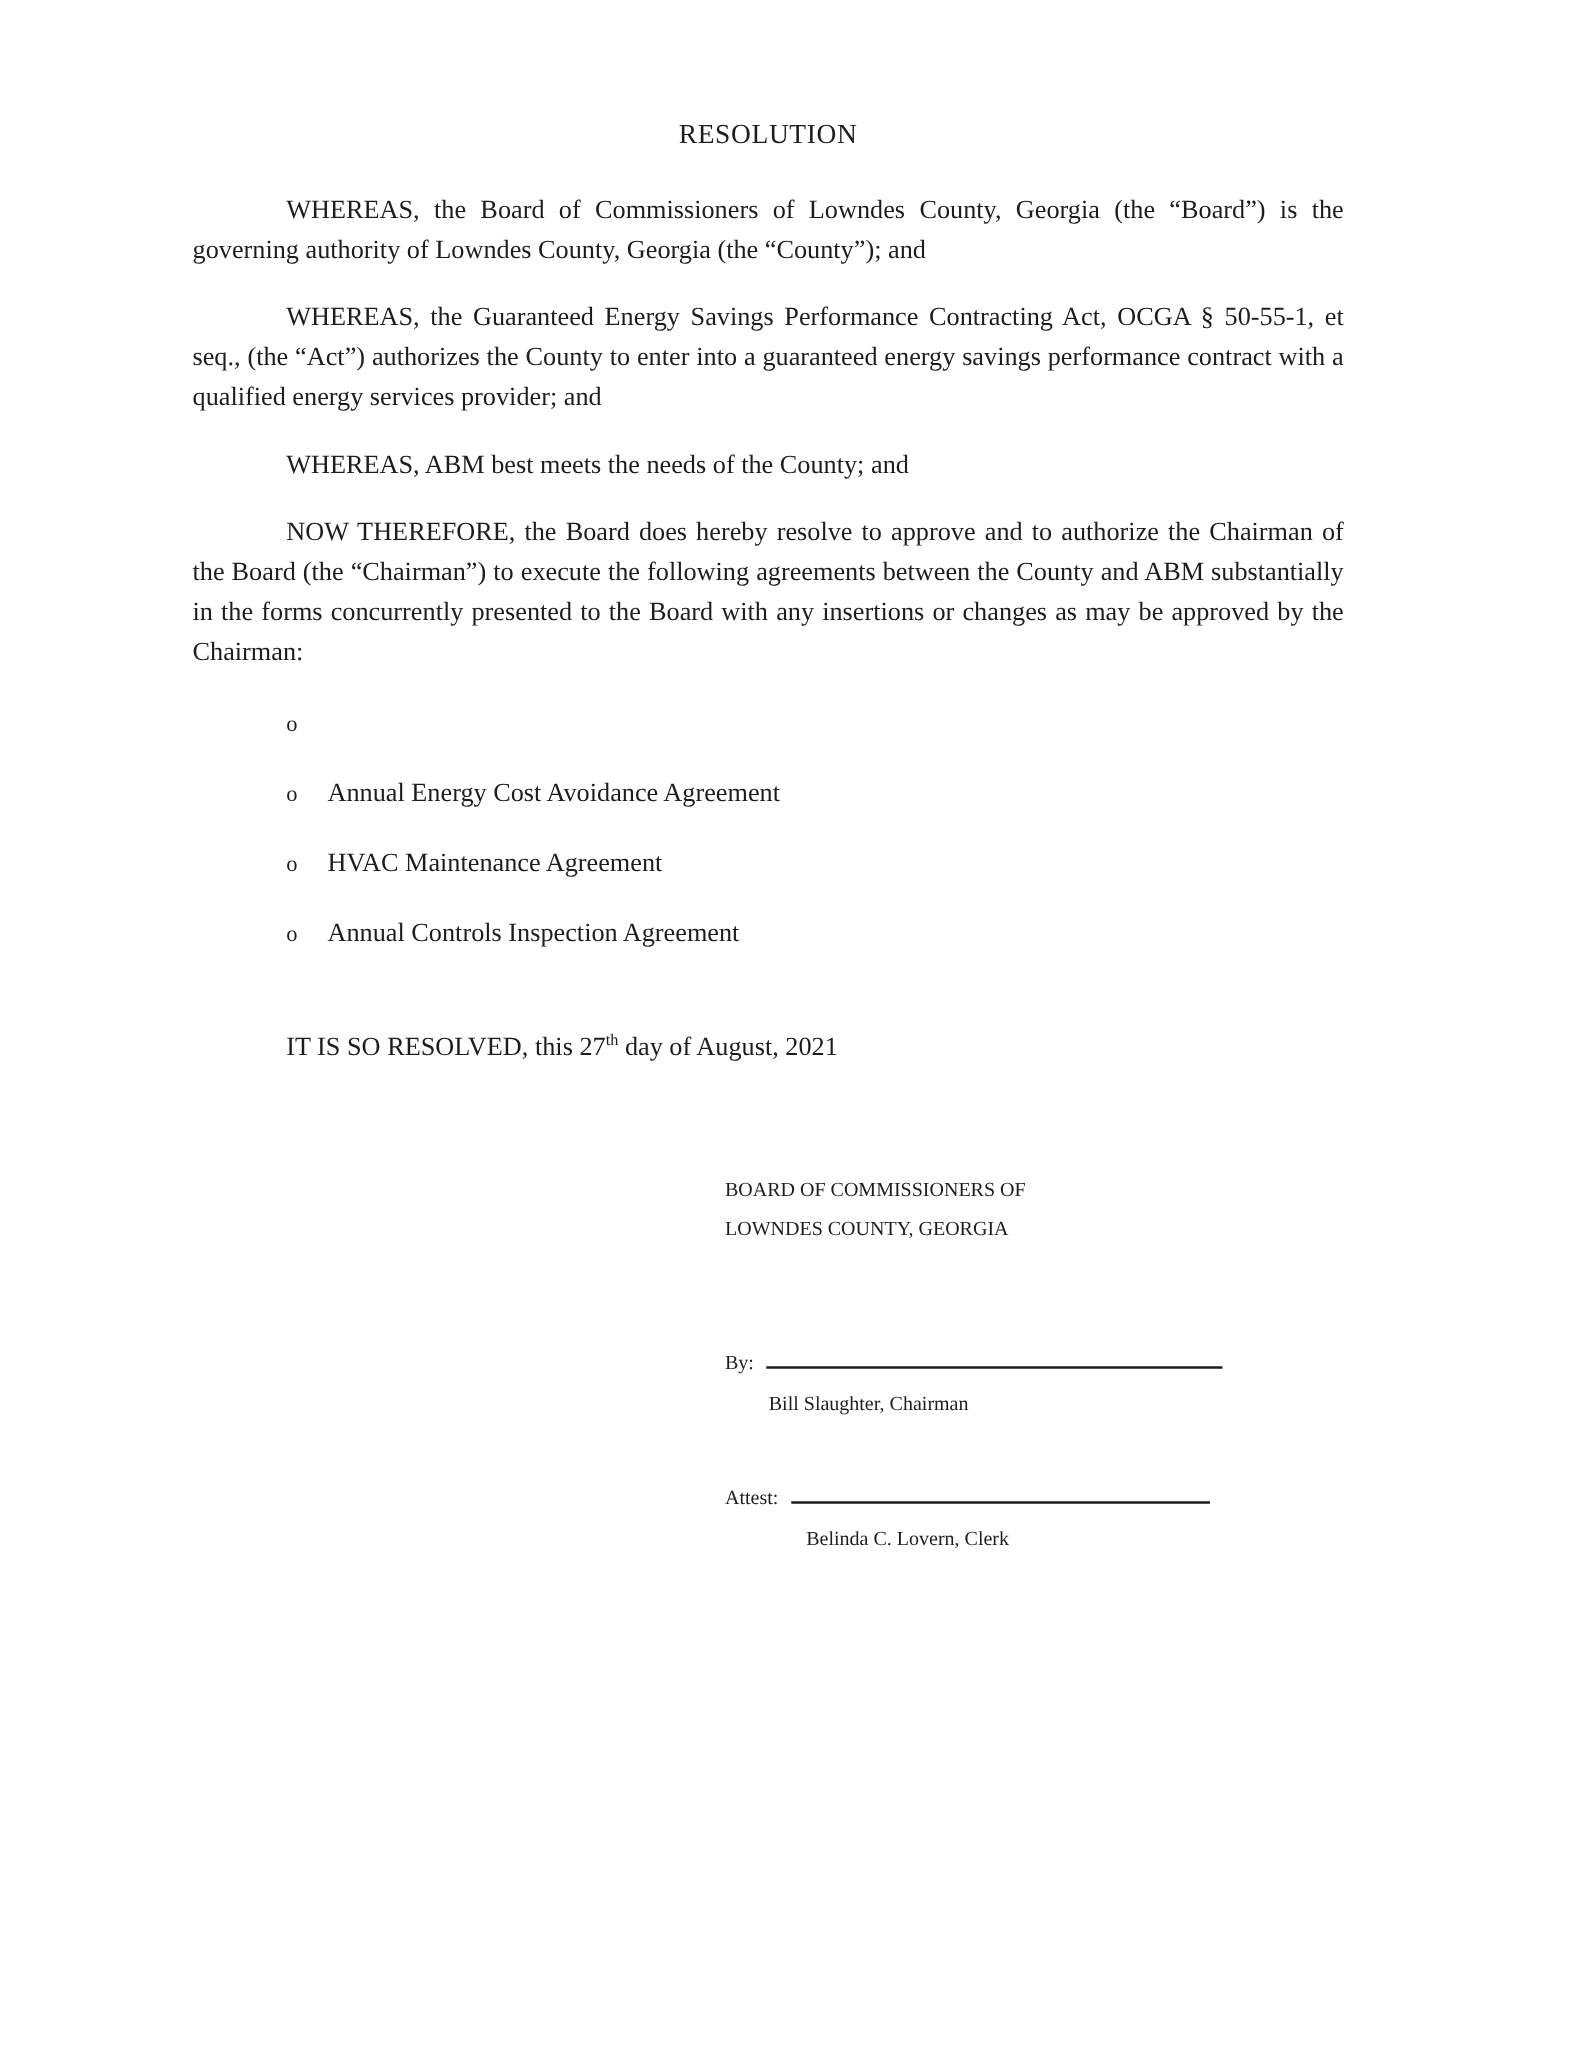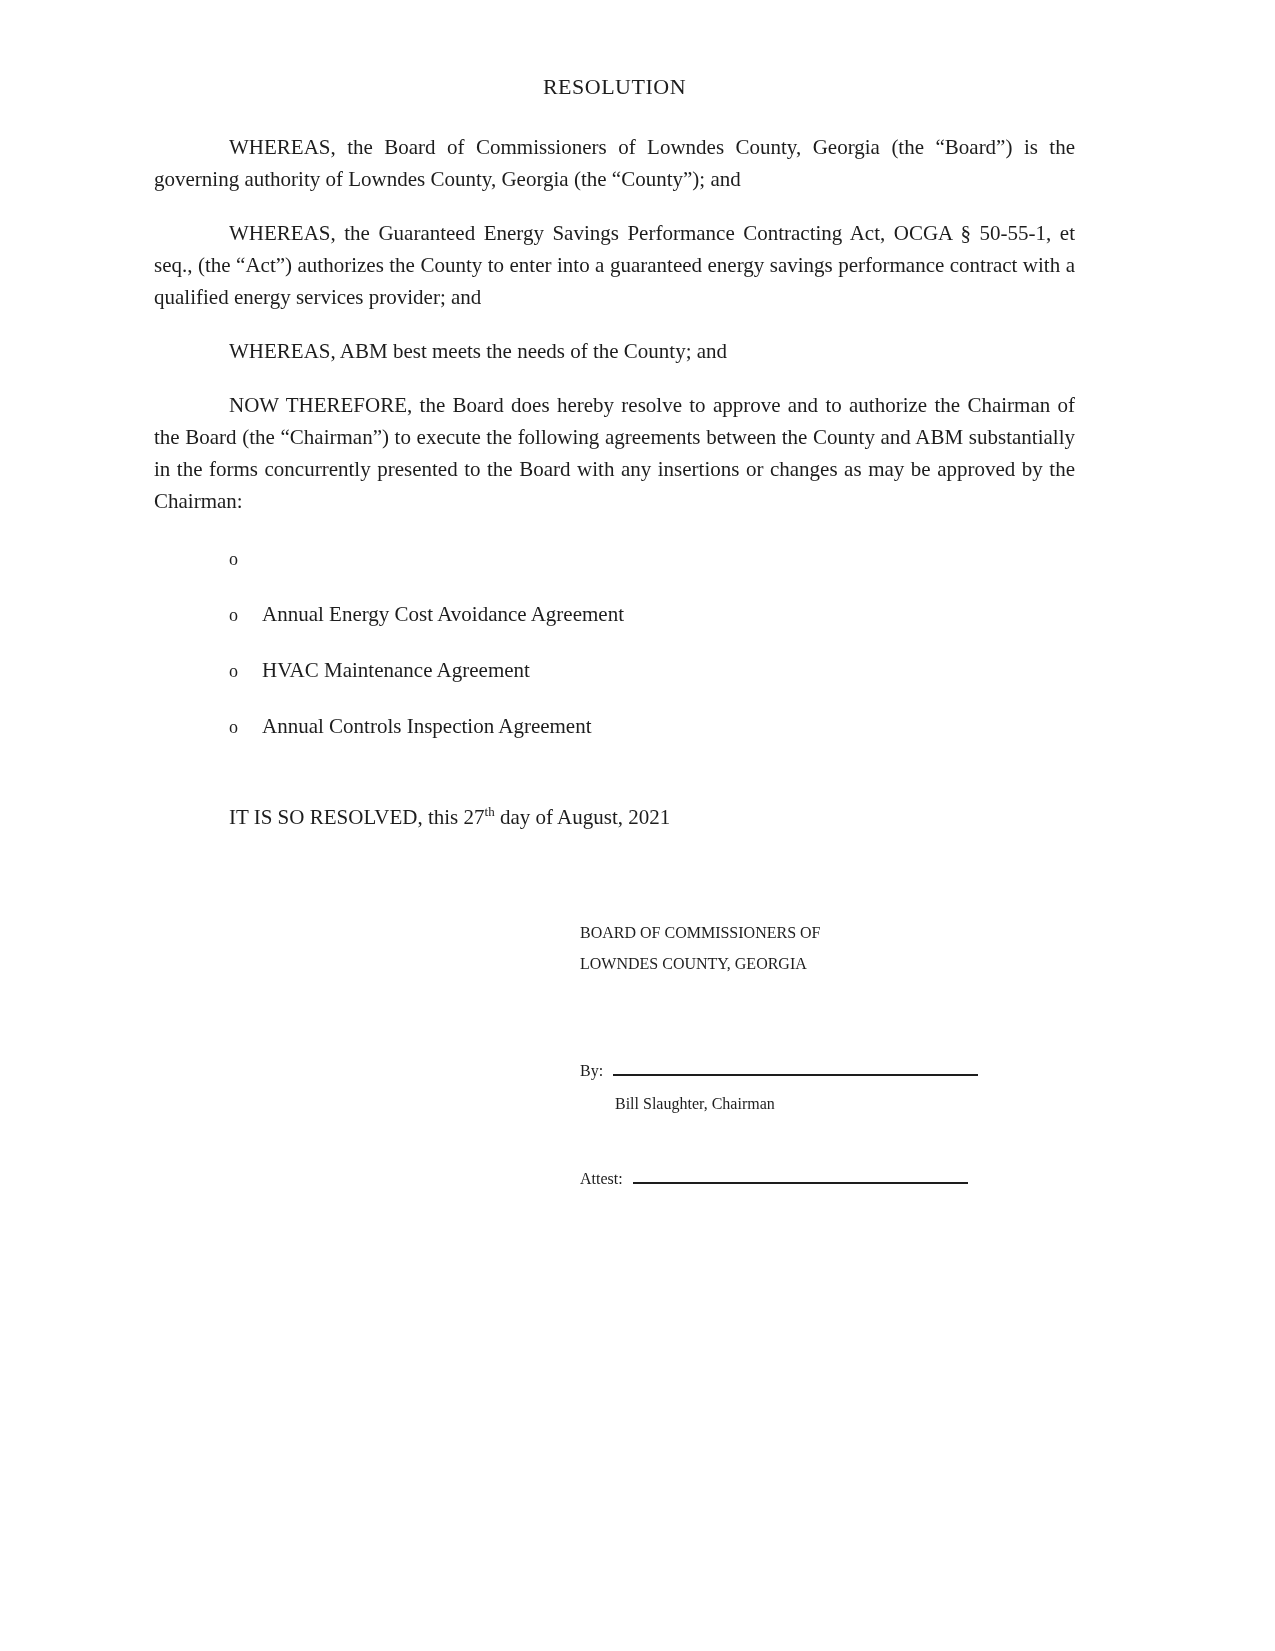"RESOLUTION" .page { padding: 71px 200px 0 154px -> 91px 200px 0 154px }
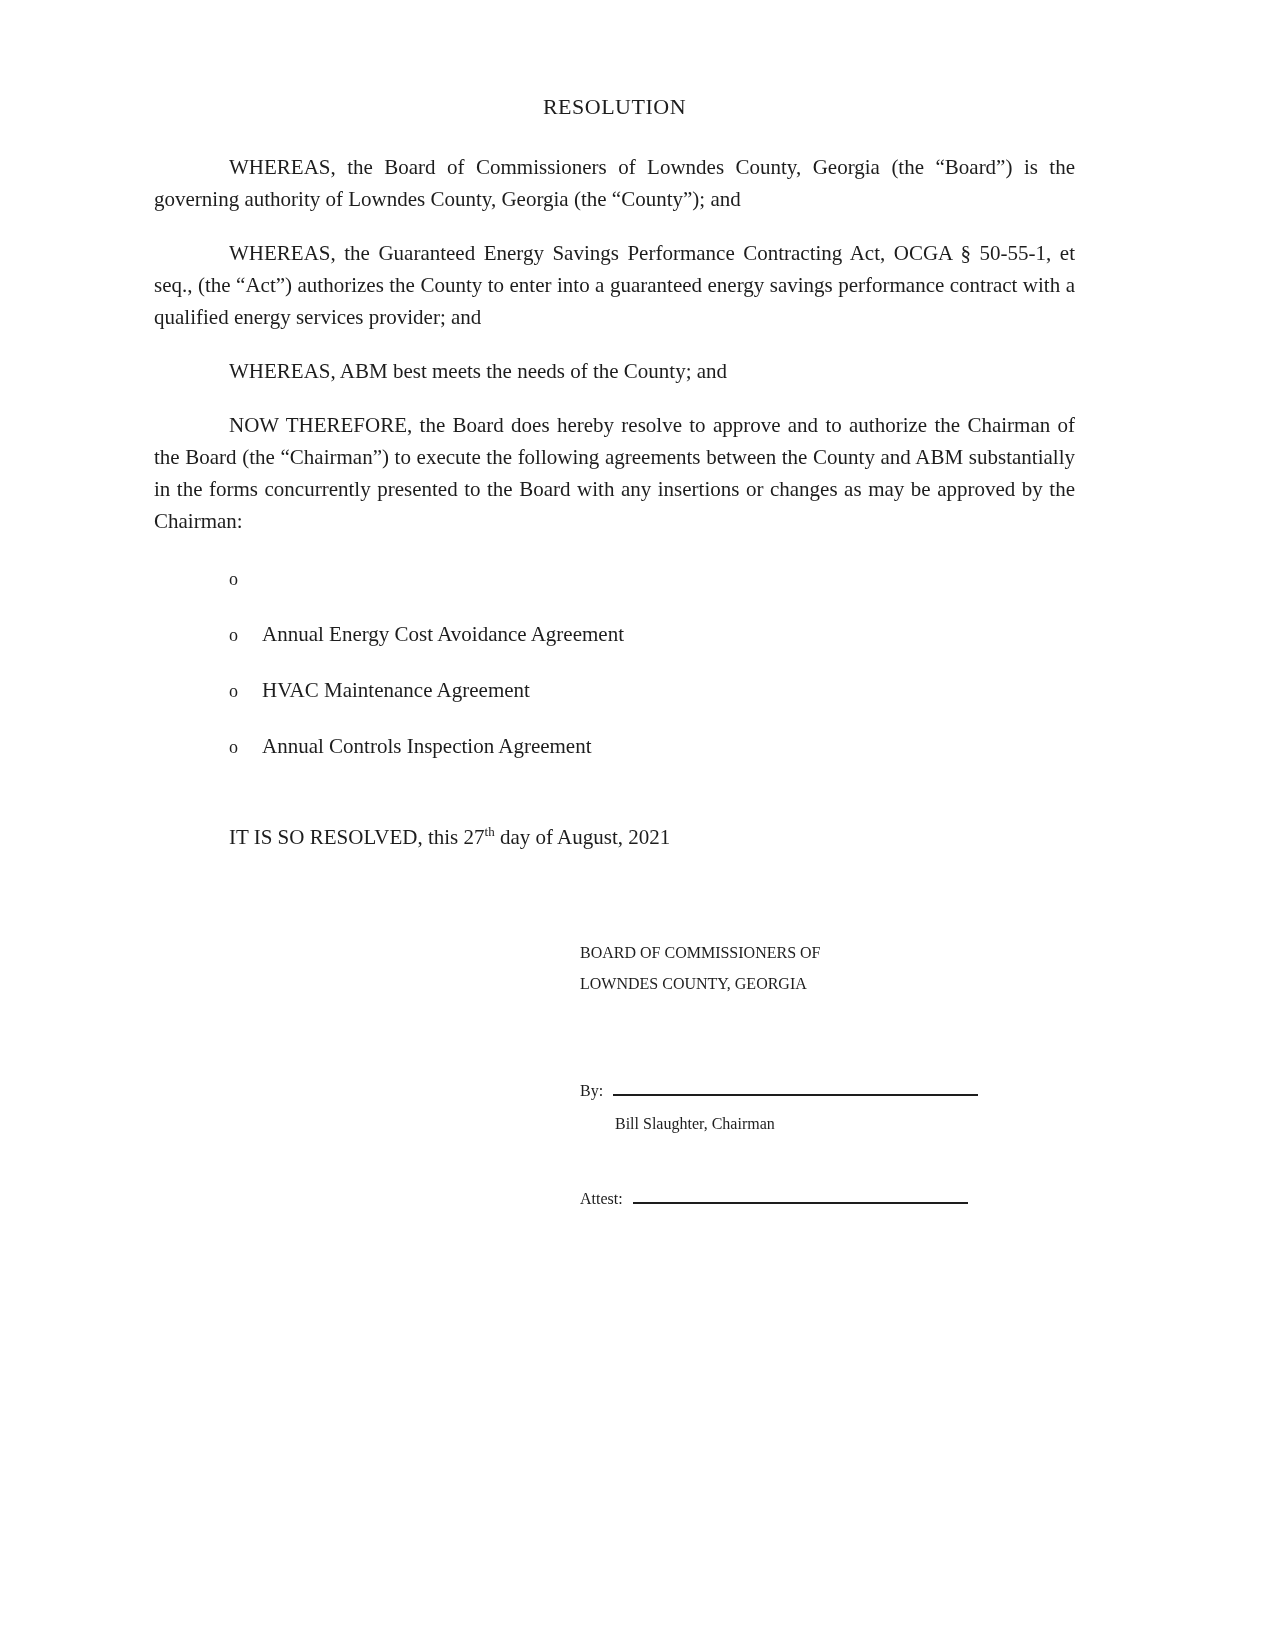"Belinda C. Lovern, Clerk" p.sig-name-attest { html: none -> <p>Belinda C. Lovern, Clerk</p> }
